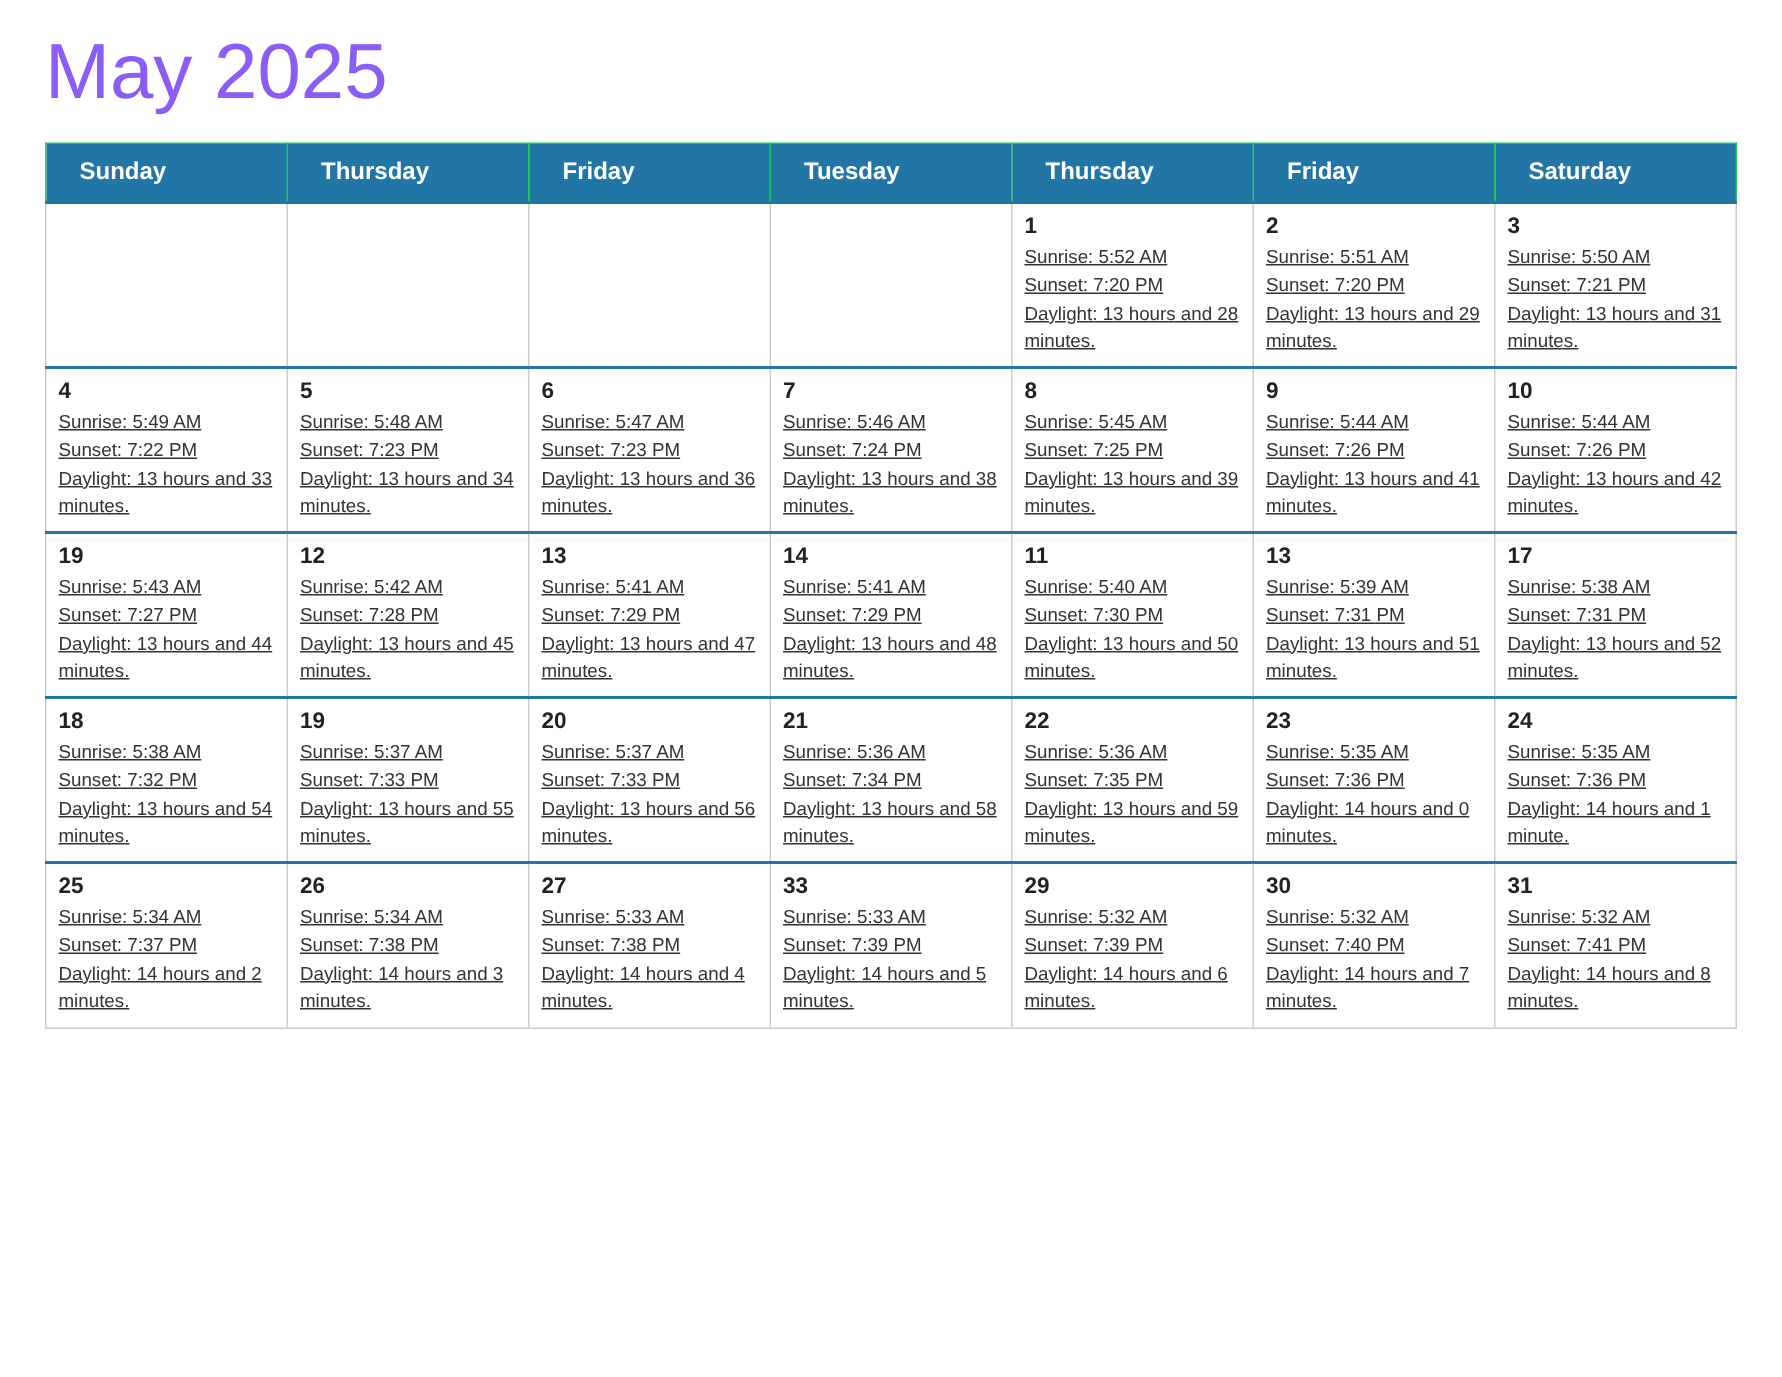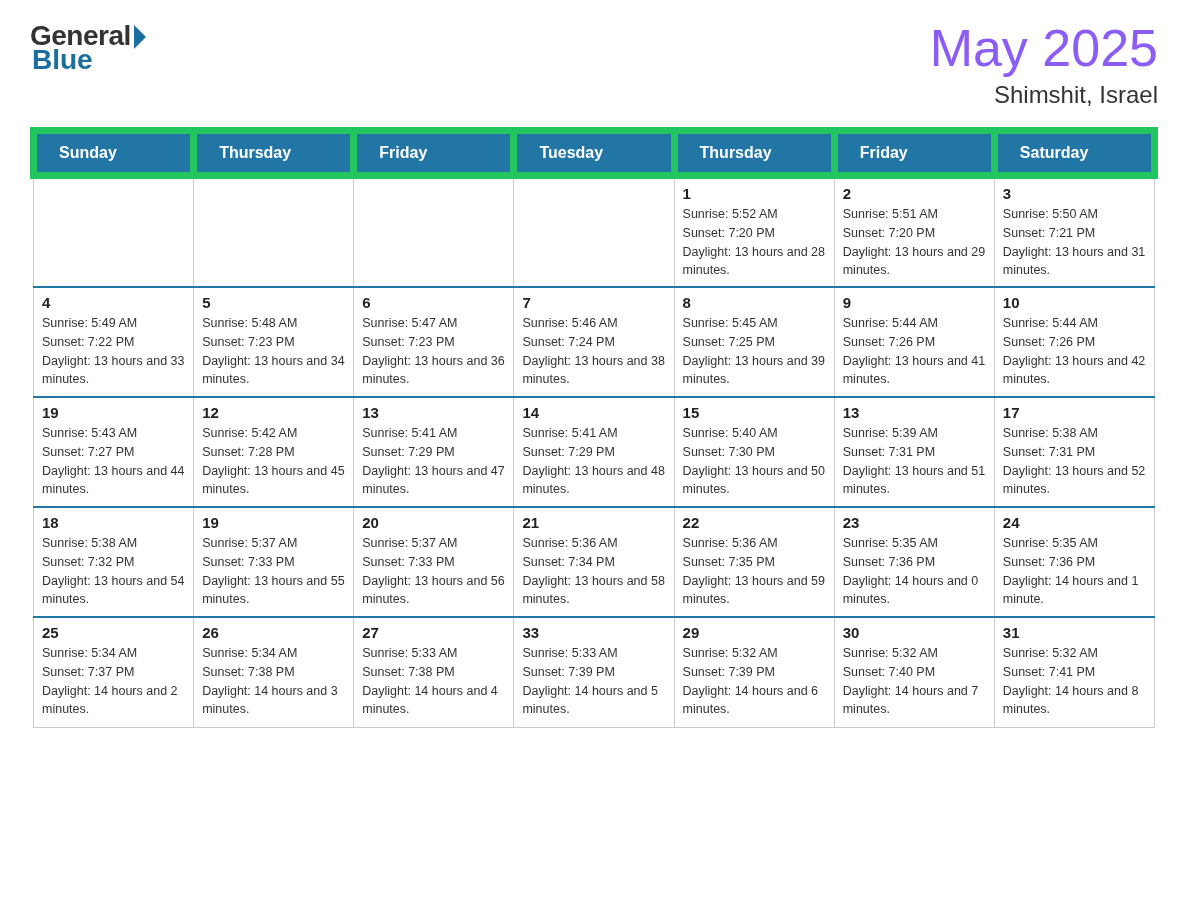"General" div.logo { html: <div> <div> <span>General</span> <div></div> </div> <span>Blue</span> </div> -> none }
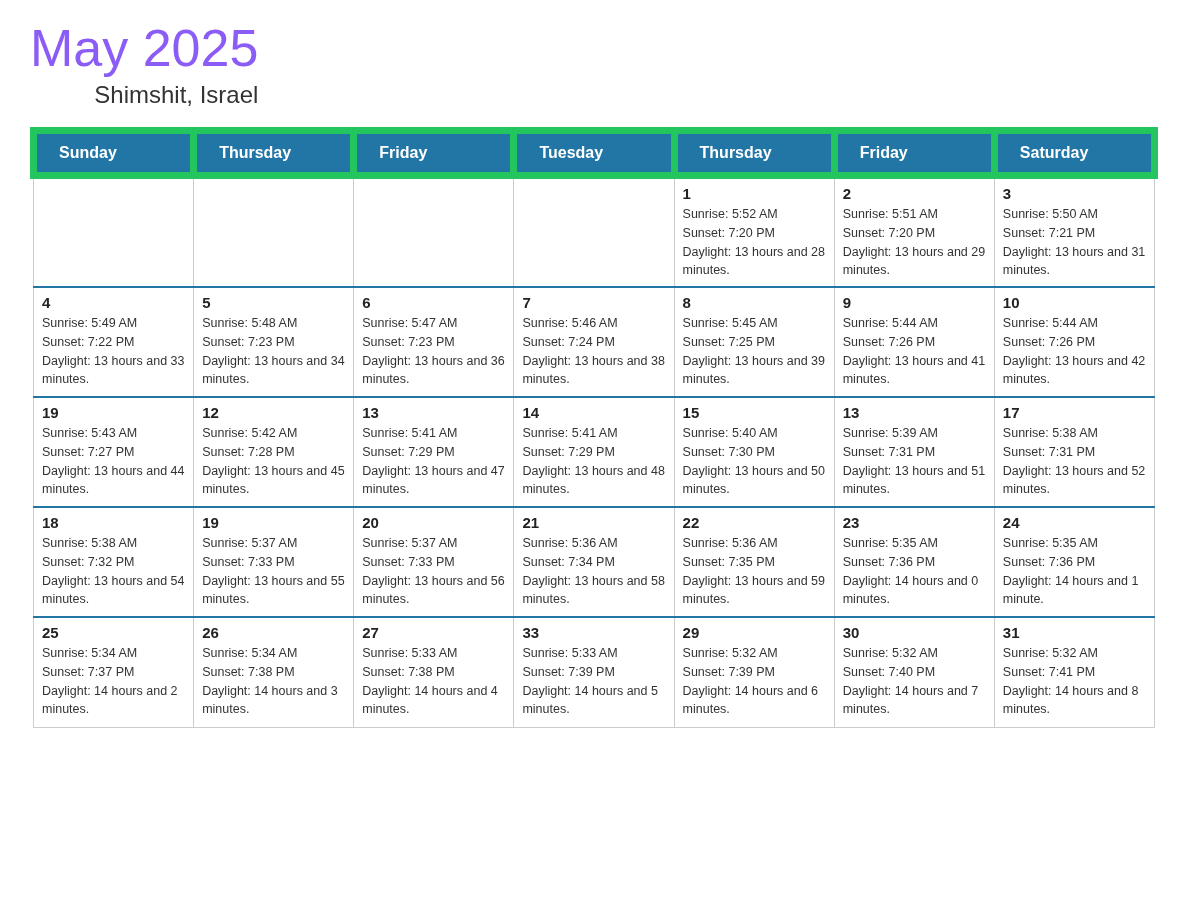"Shimshit, Israel" div.location { html: <div>Shimshit, Israel</div> -> none }
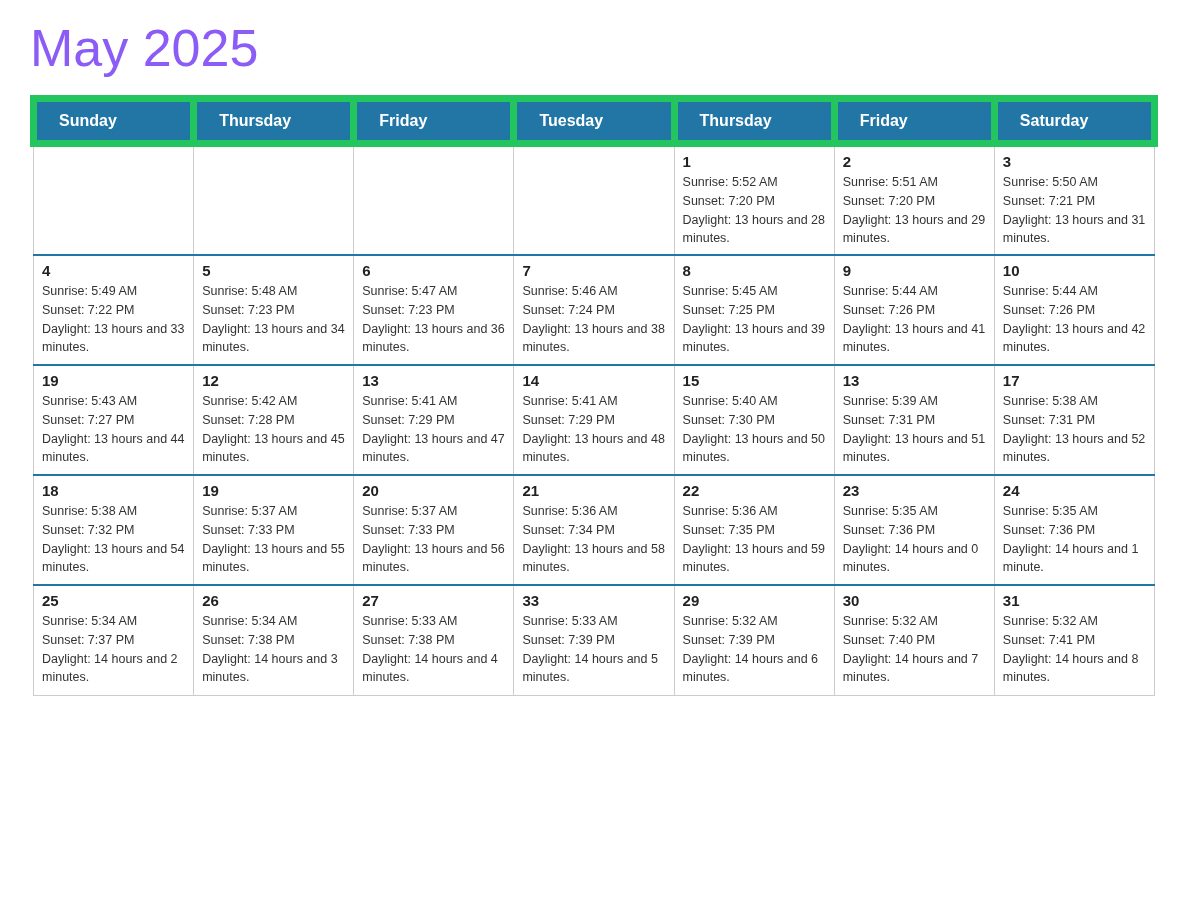"Sunday" thead tr th { border: 7px solid #22c55e -> 1px solid #22c55e }
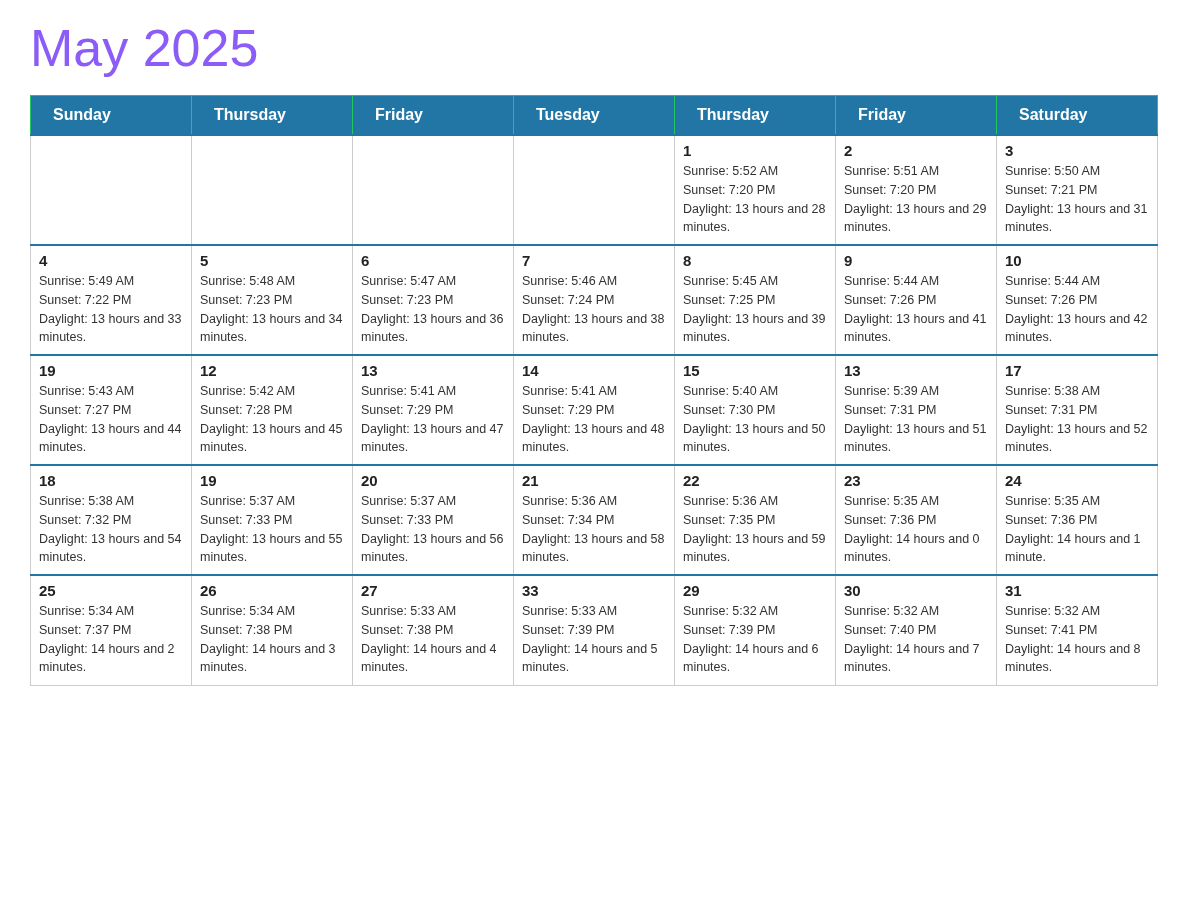"Sunrise: 5:52 AM" .day-info { text-decoration: none -> underline }
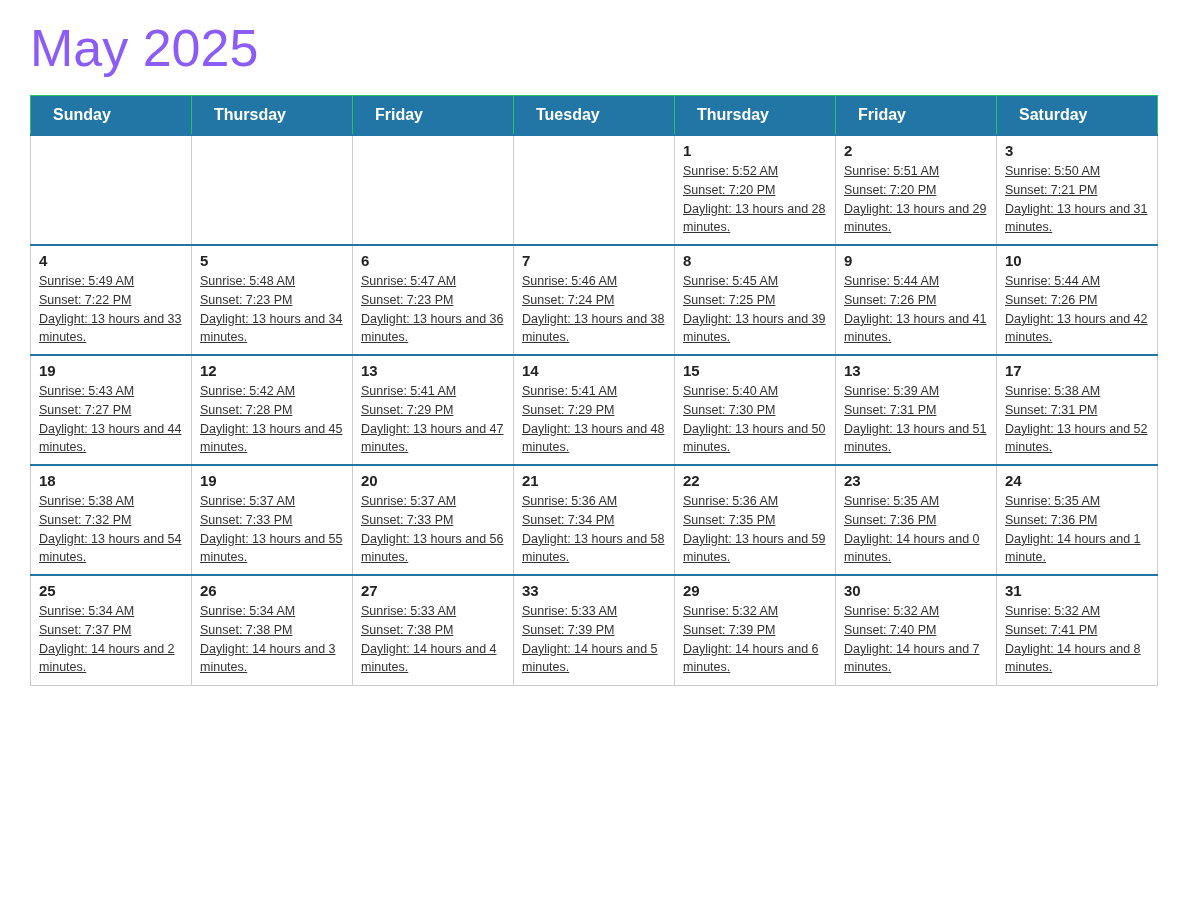"15" span.day-num { text: 15 -> 11 }
